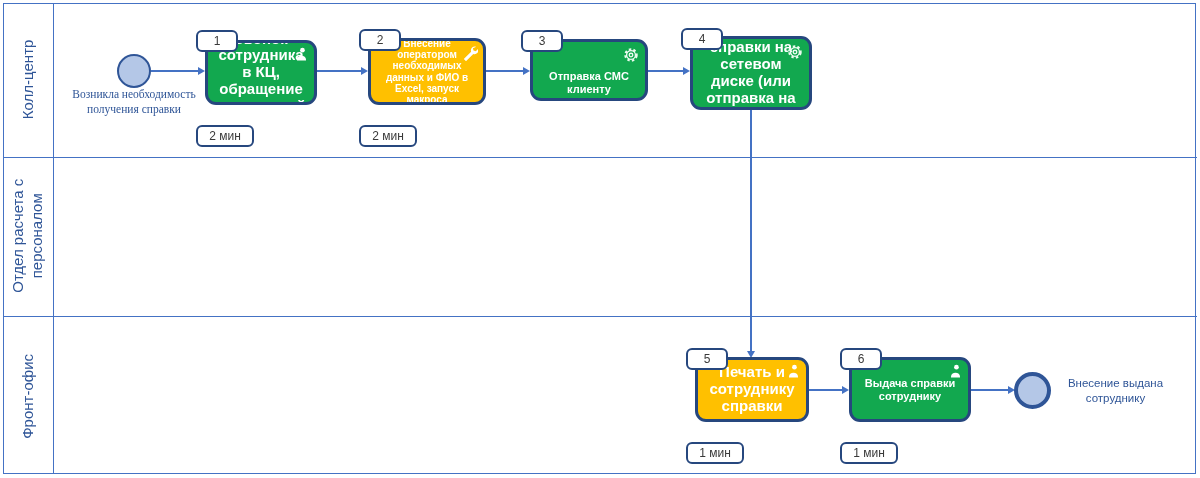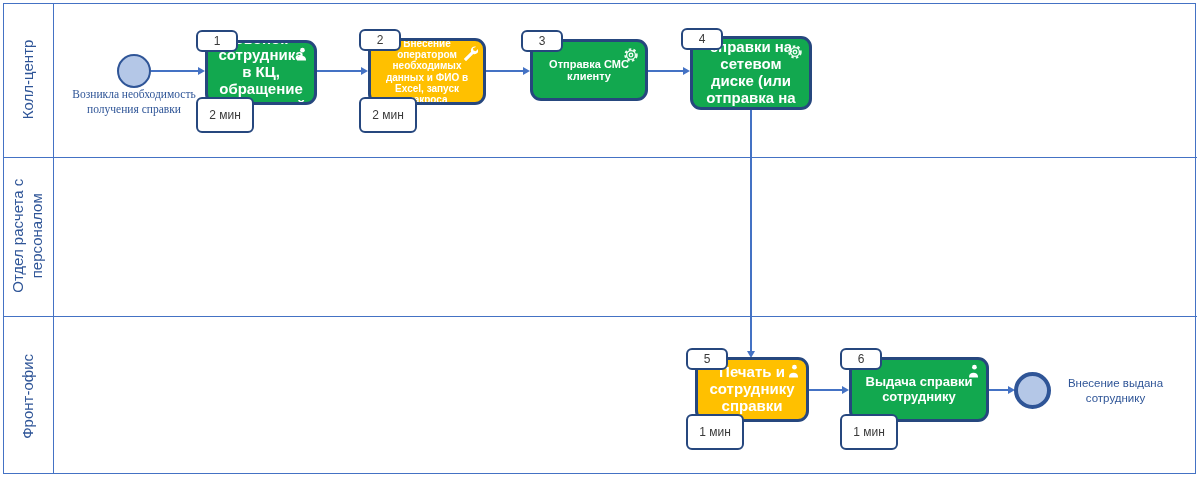"Отправка СМС клиенту" .t3 { align-items: none -> flex-end }
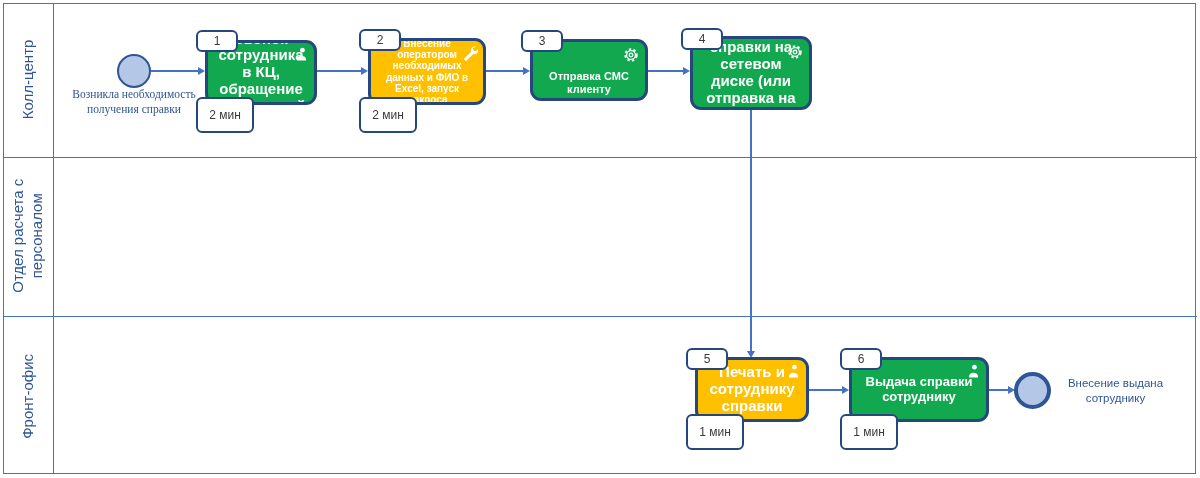"2 мин" .dur { height: 36px -> 22px; margin-top: none -> 28px }
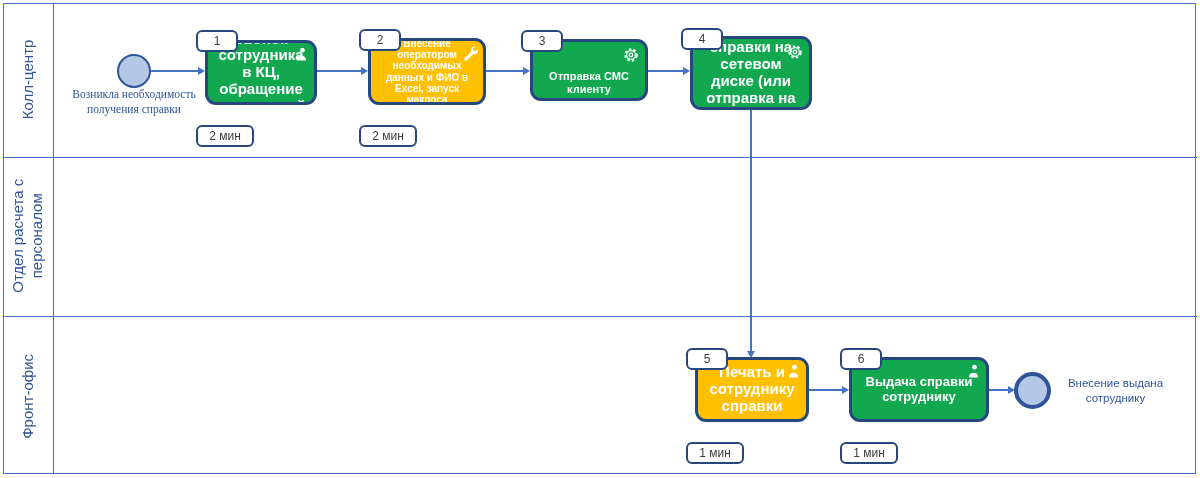"Выдача справки сотруднику" .t6 { font-size: 13px -> 11px; width: 140px -> 122px }
